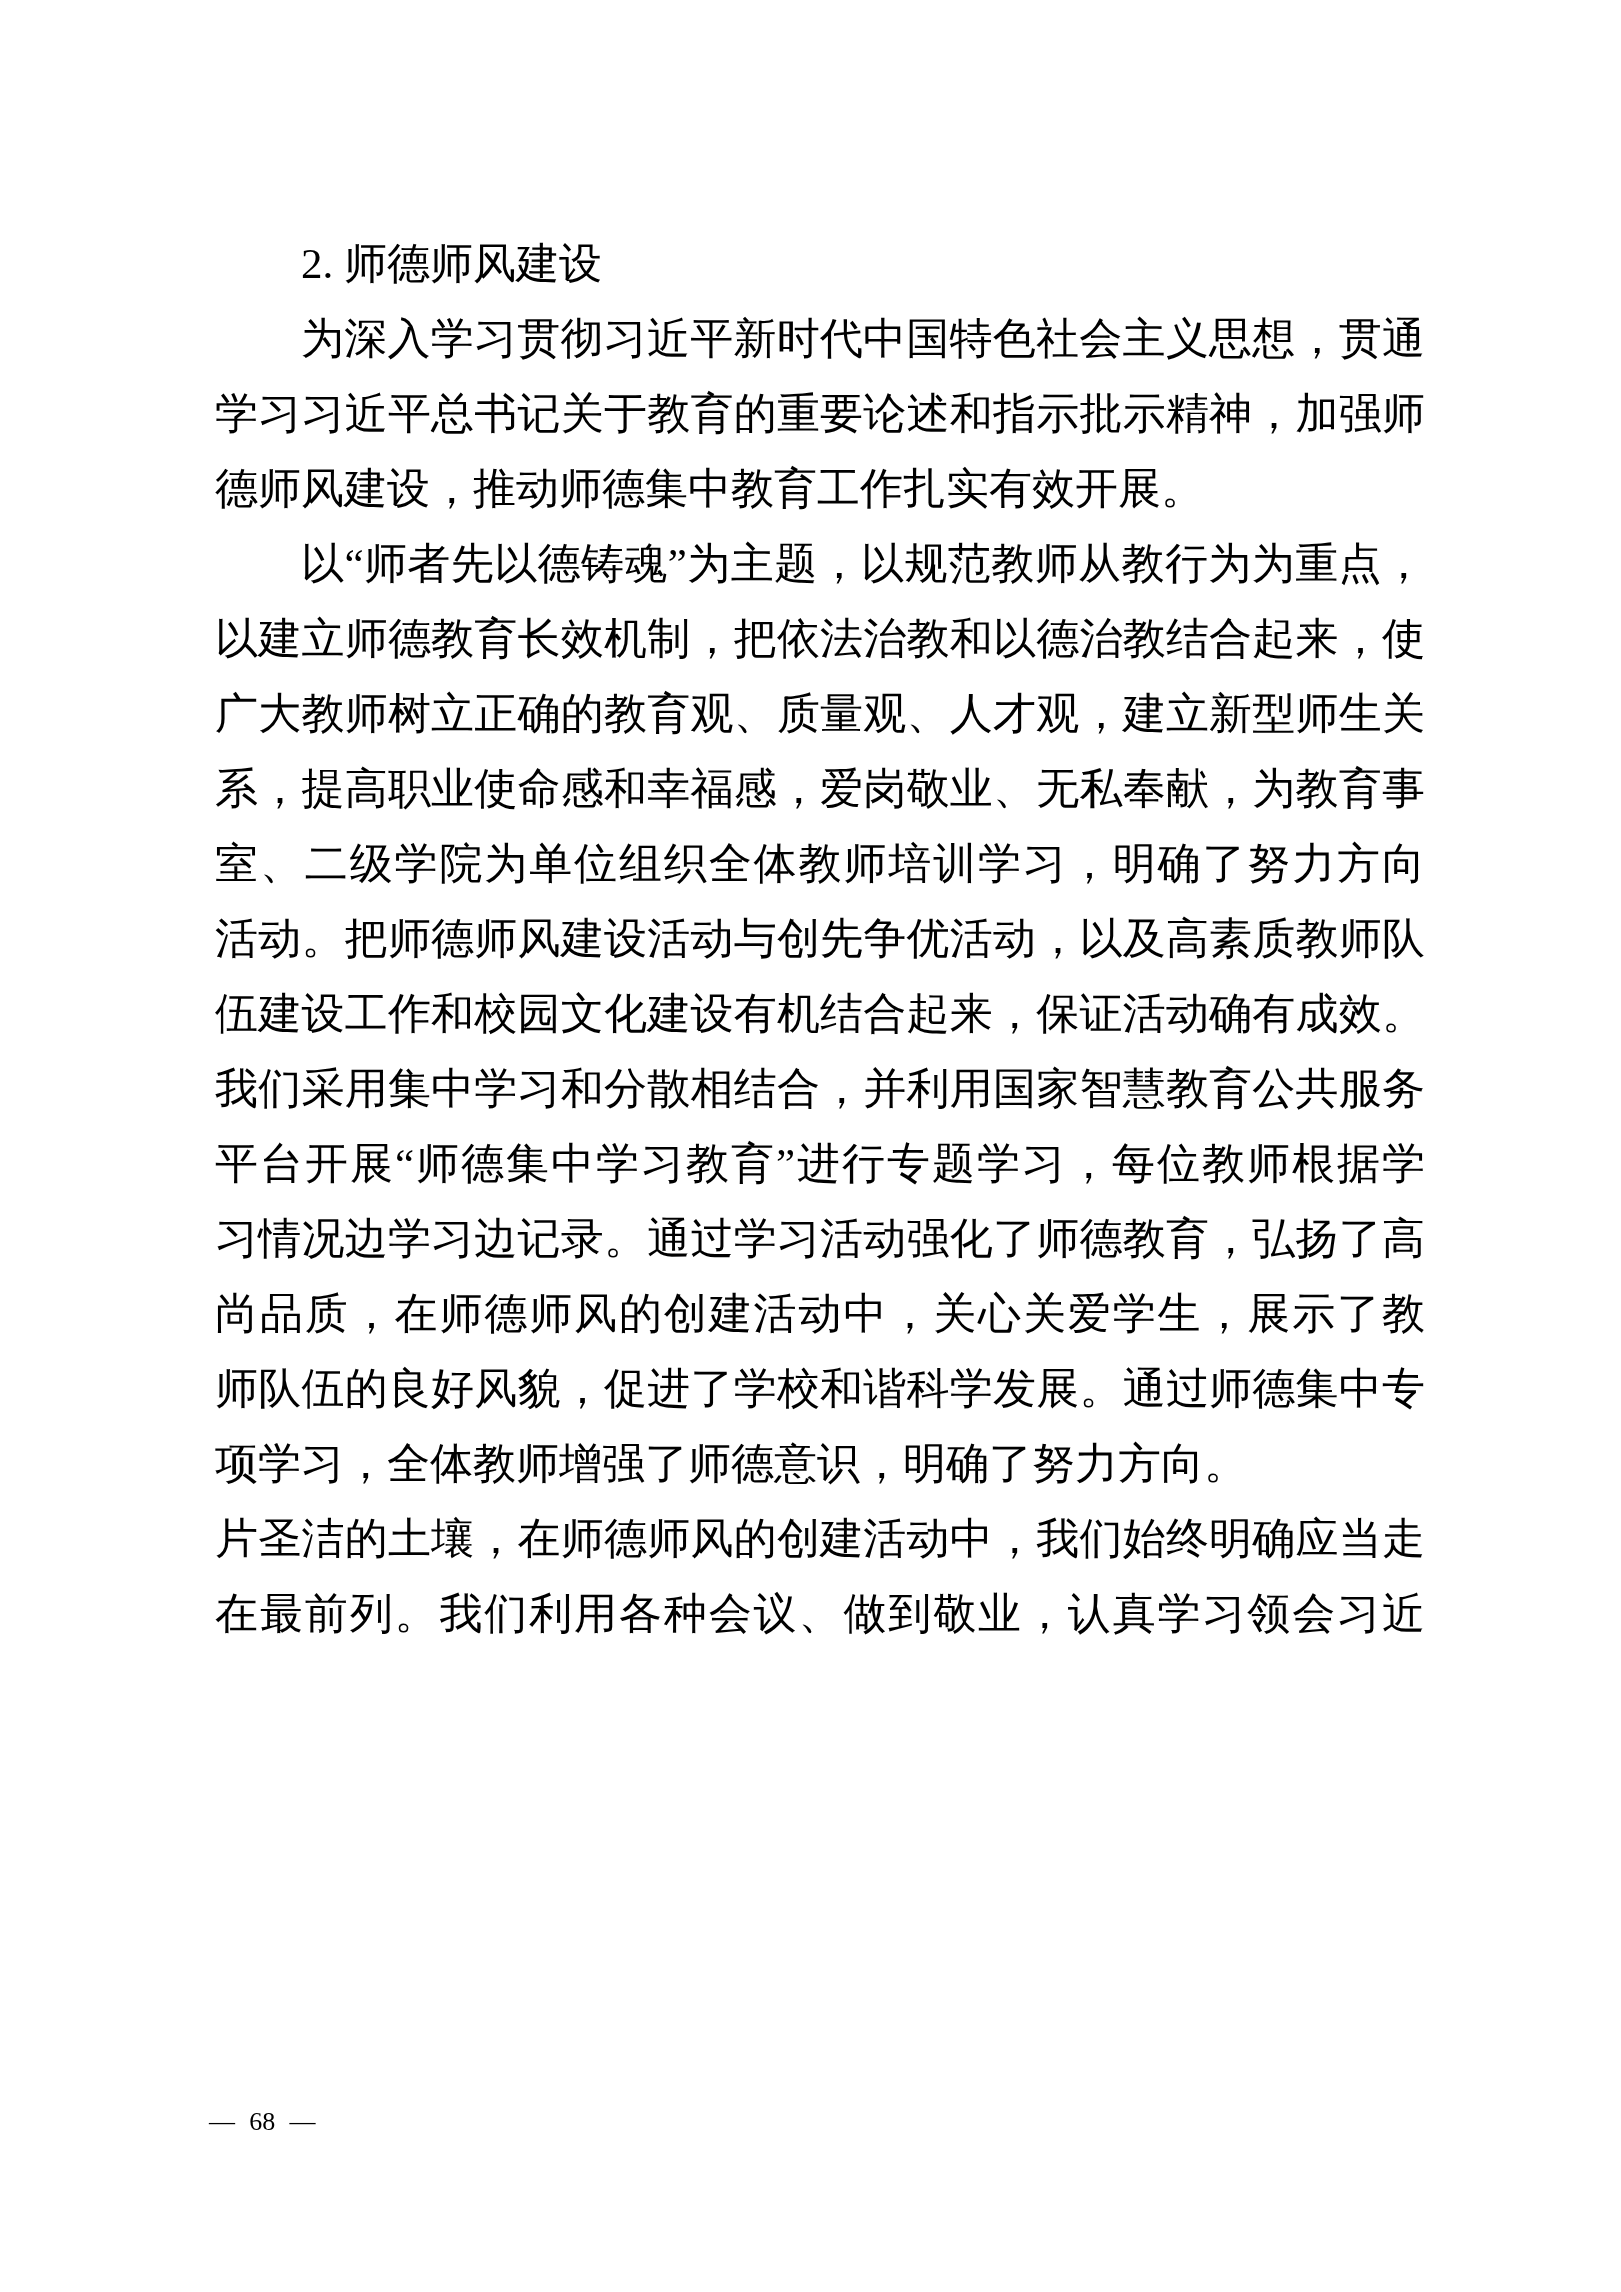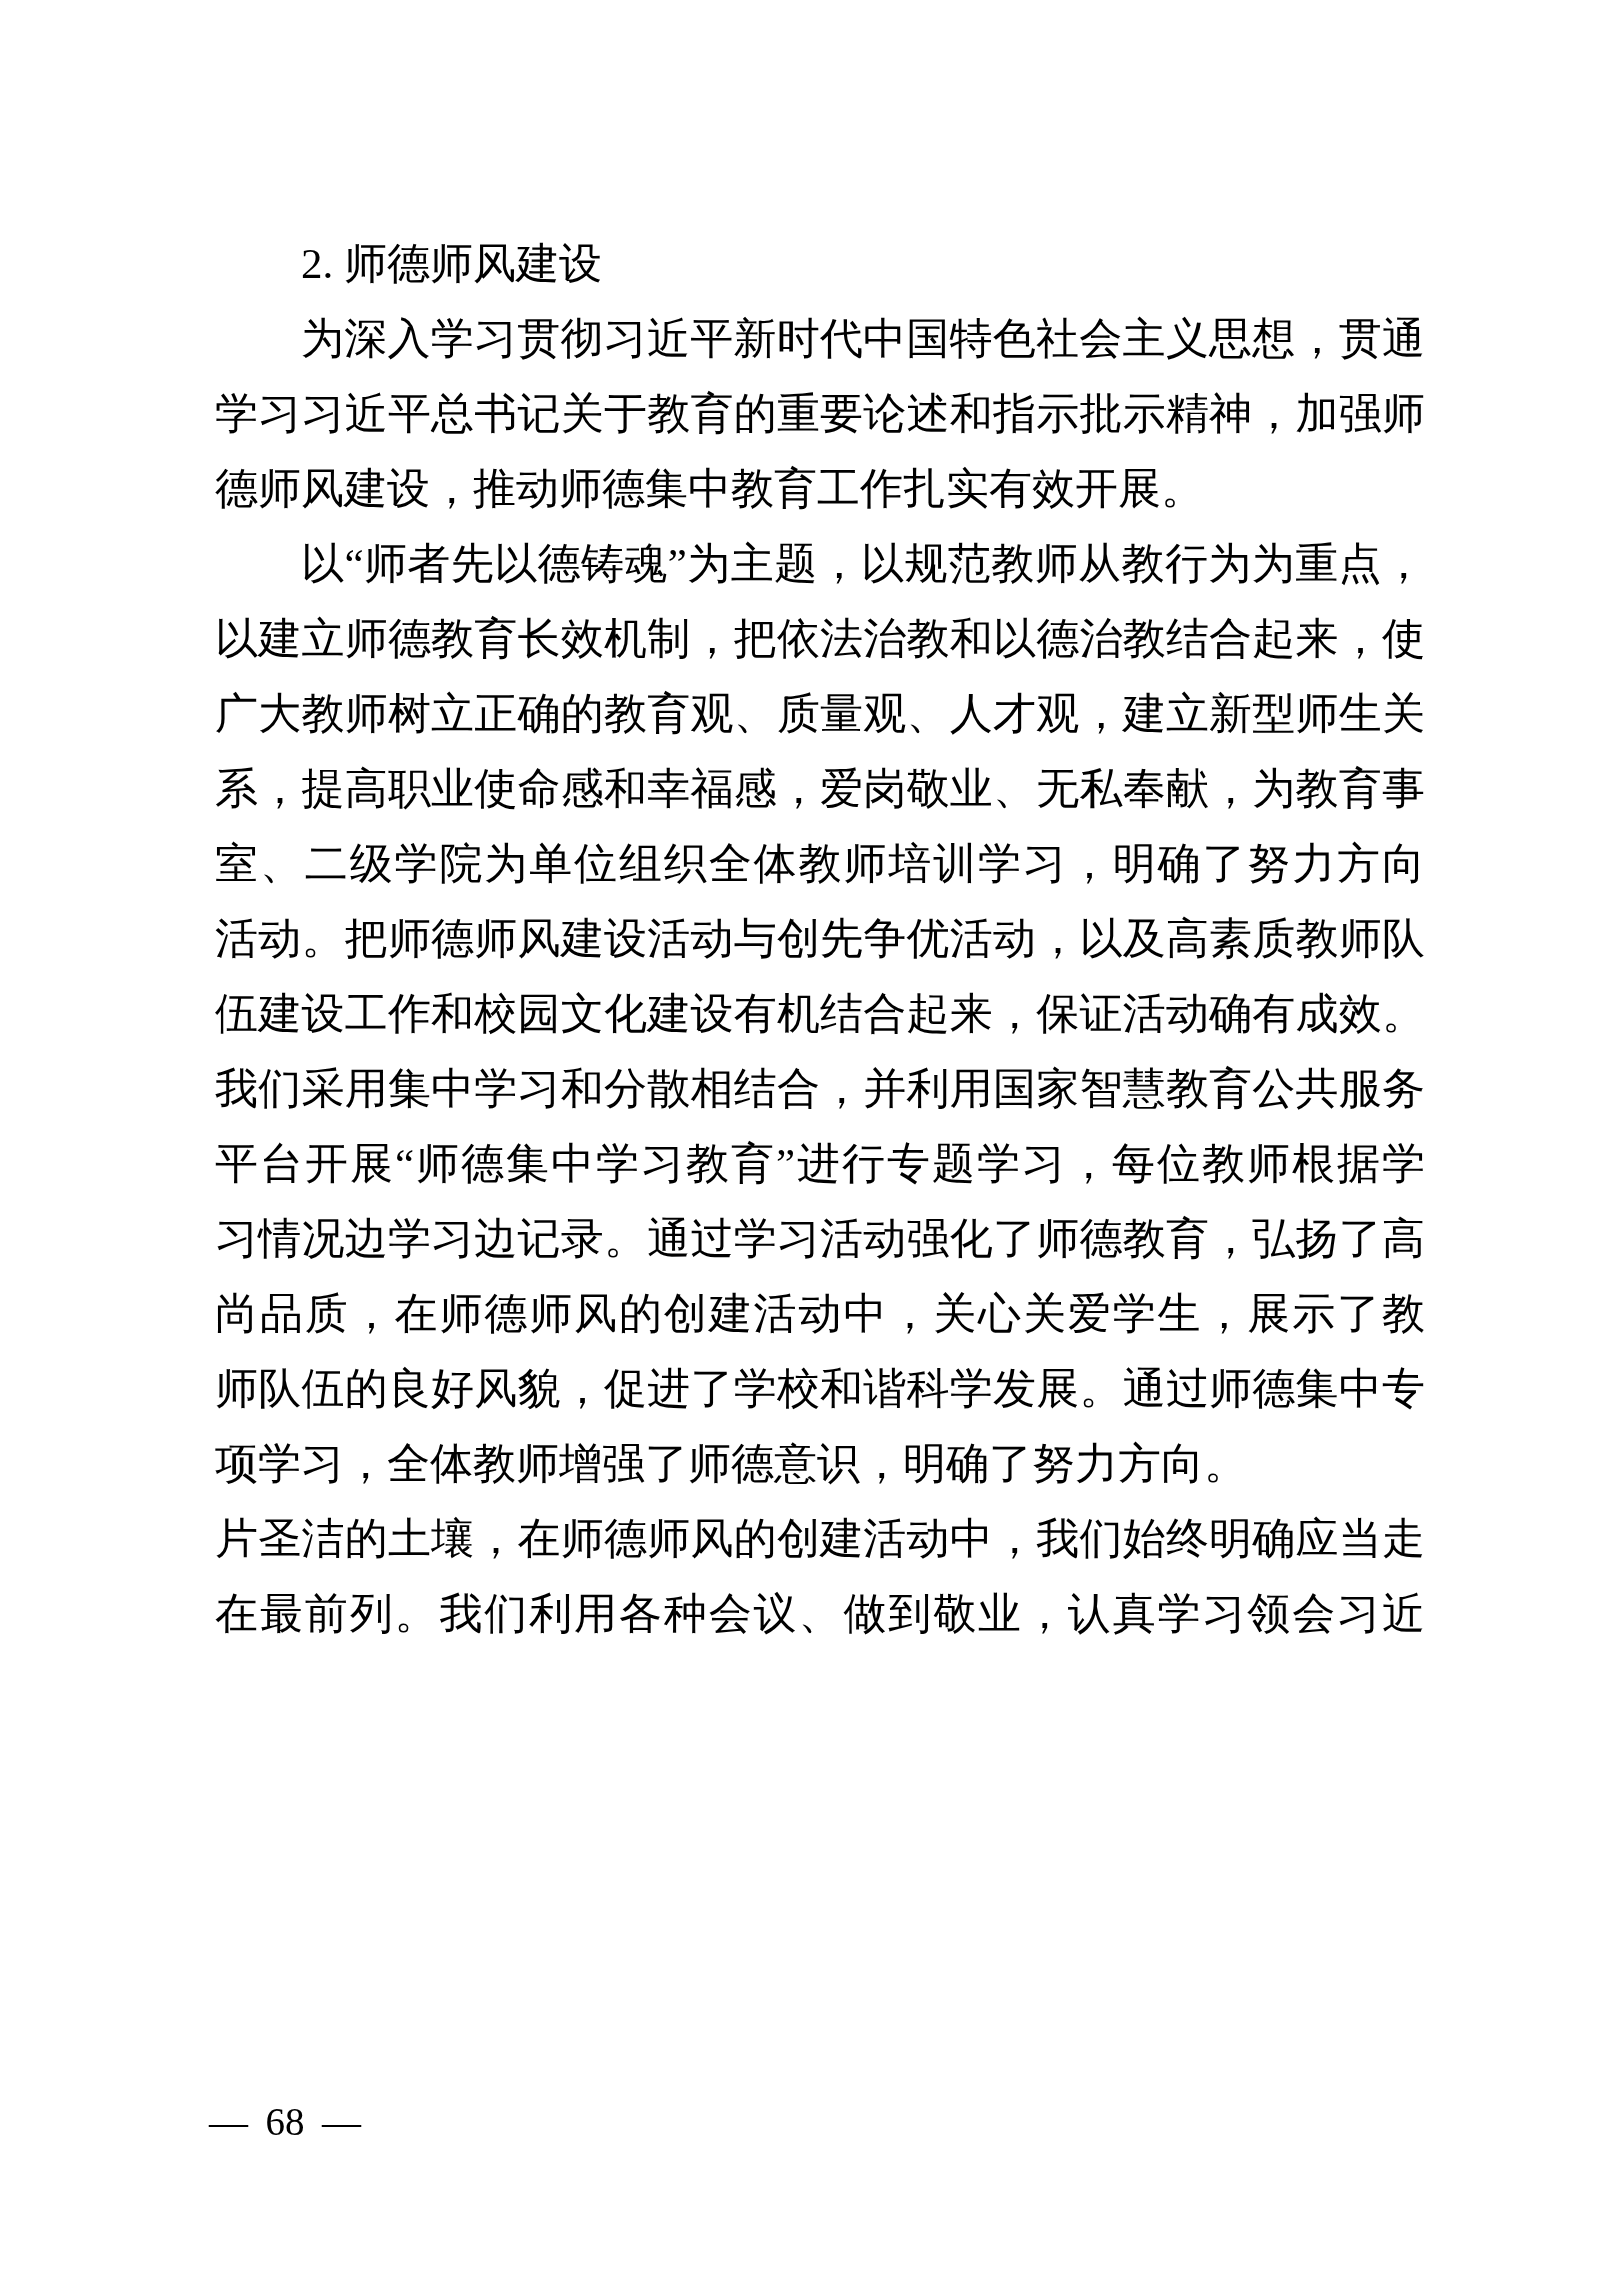"— 68 —" .footer { font-size: 39px -> 26px }
